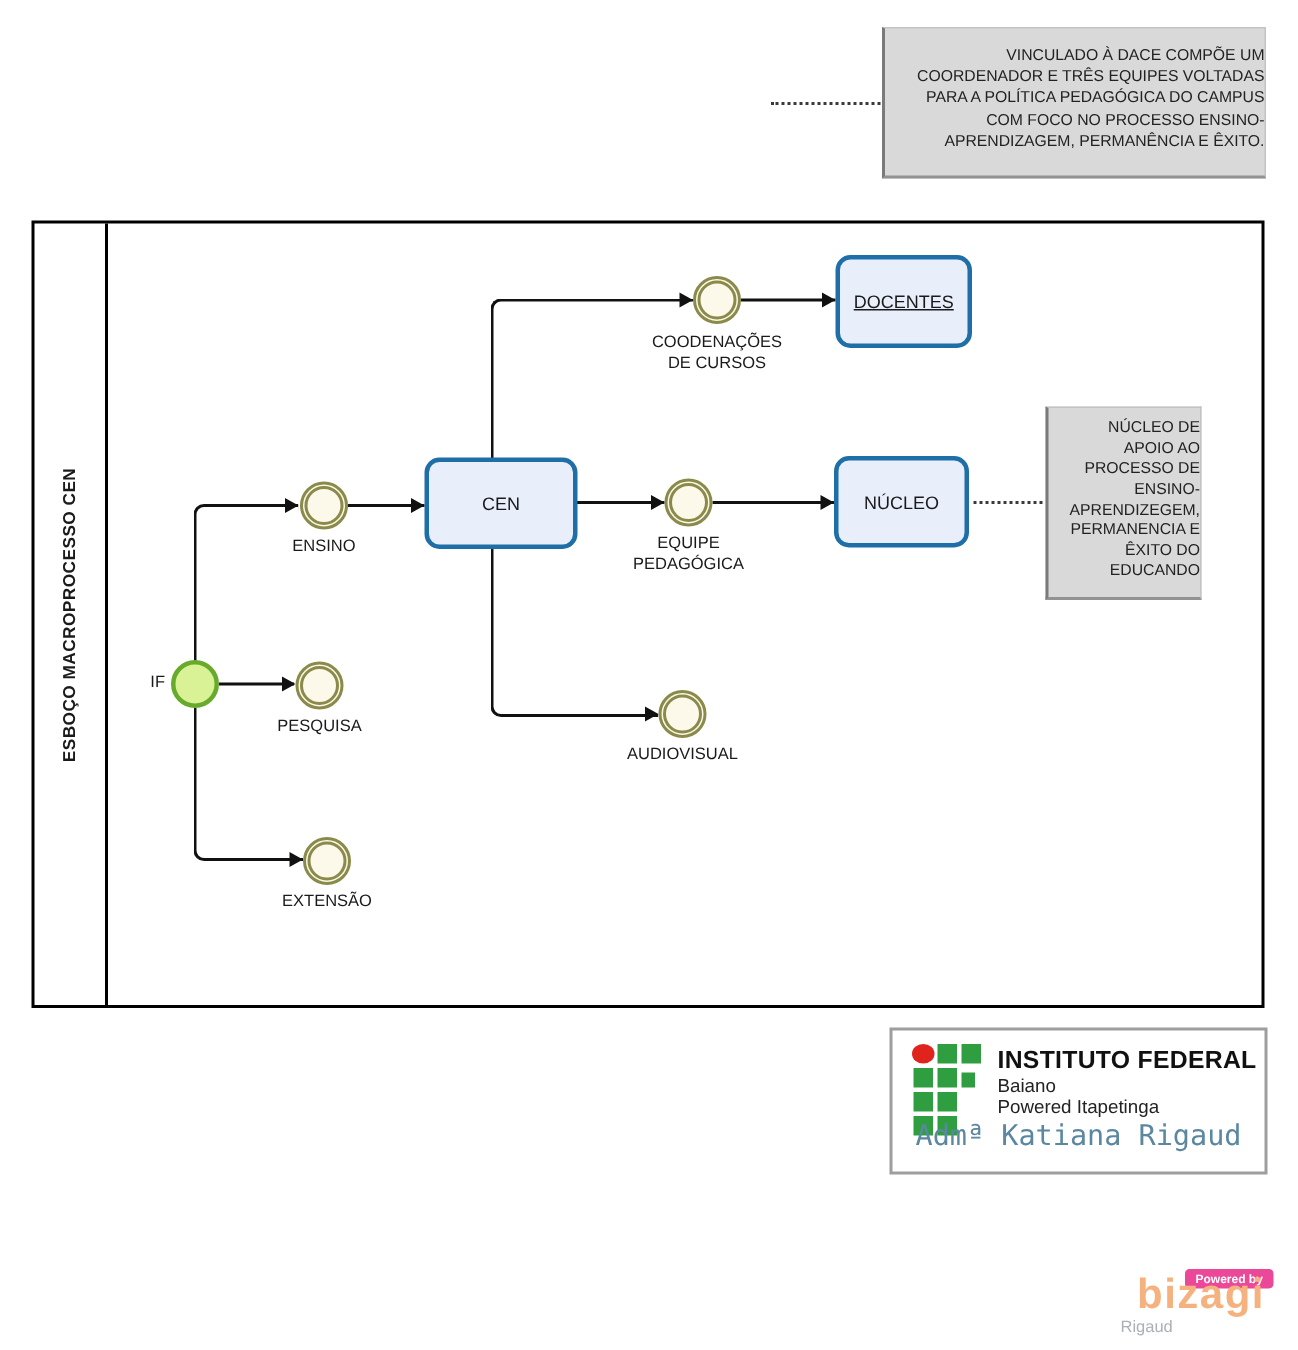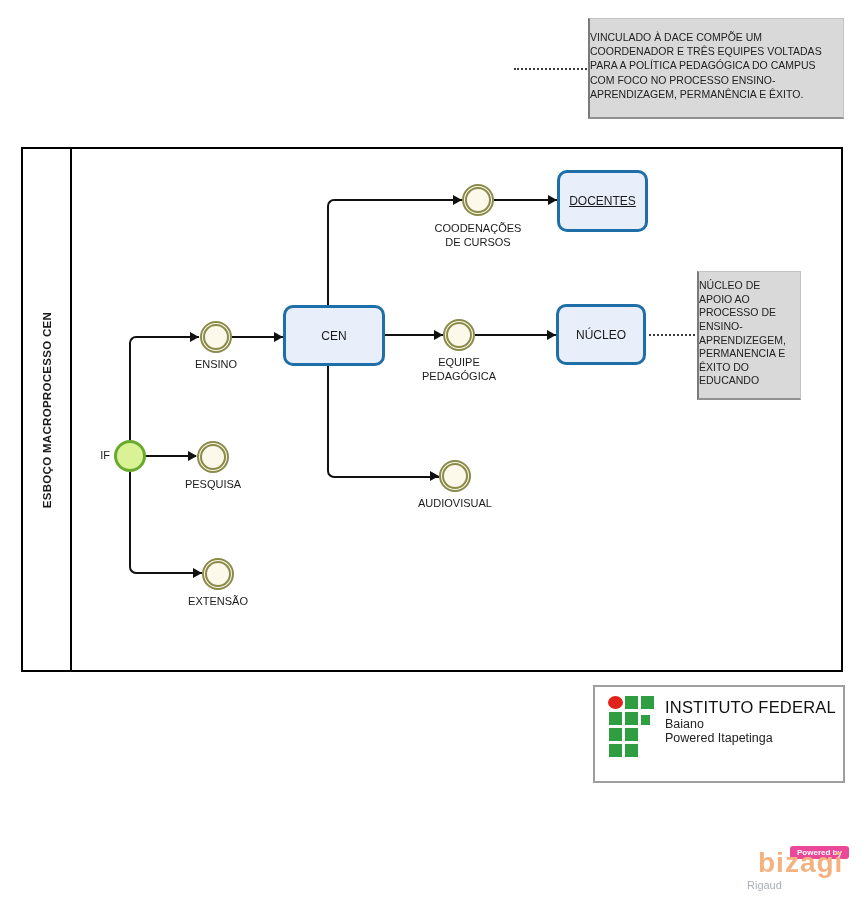"VINCULADO À DACE COMPÕE UM" .note { text-align: left -> right }
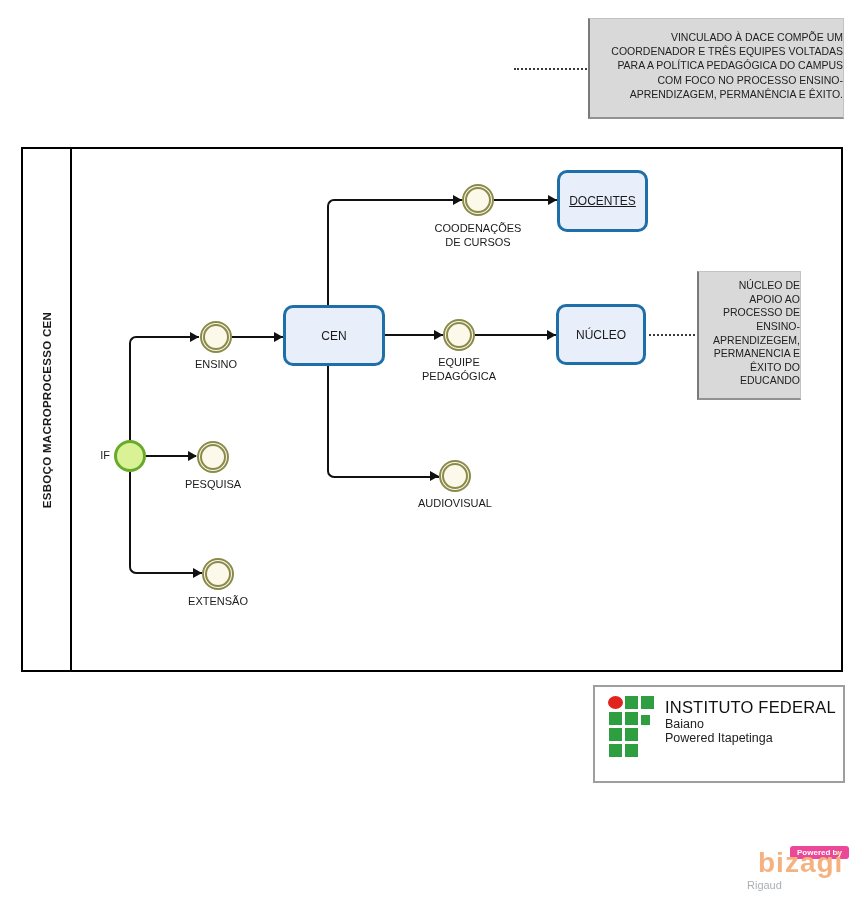"INSTITUTO FEDERAL" .logo-title { font-weight: normal -> bold }
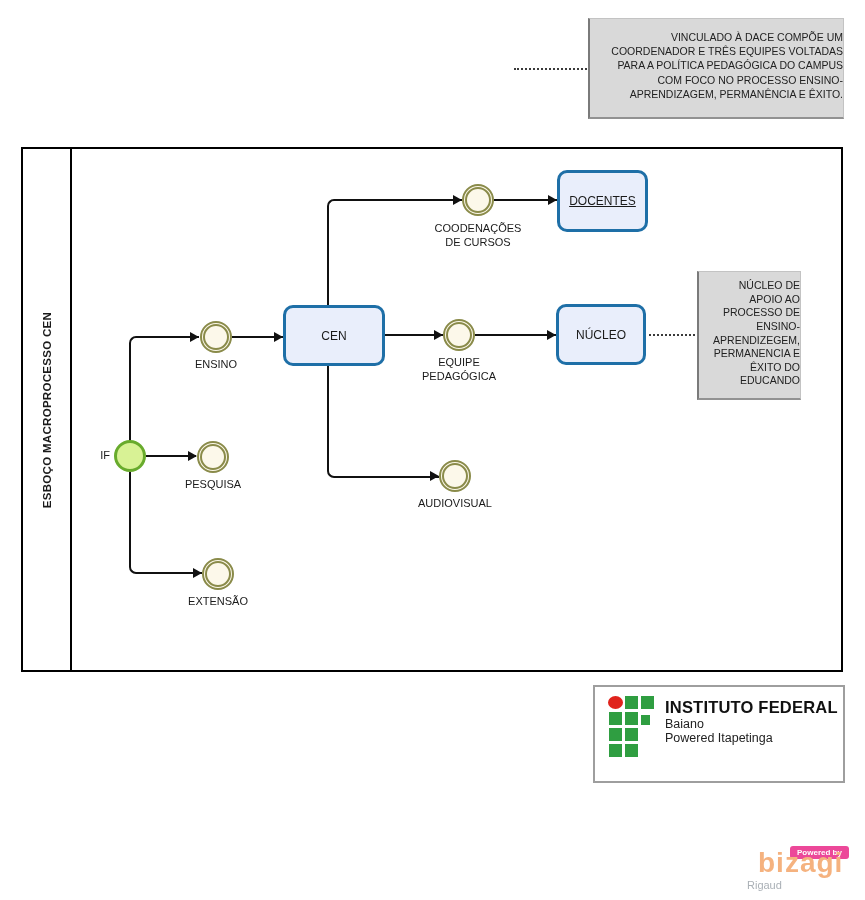"Admª Katiana Rigaud" div.logo-signature { html: none -> <div>Admª Katiana Rigaud</div> }
